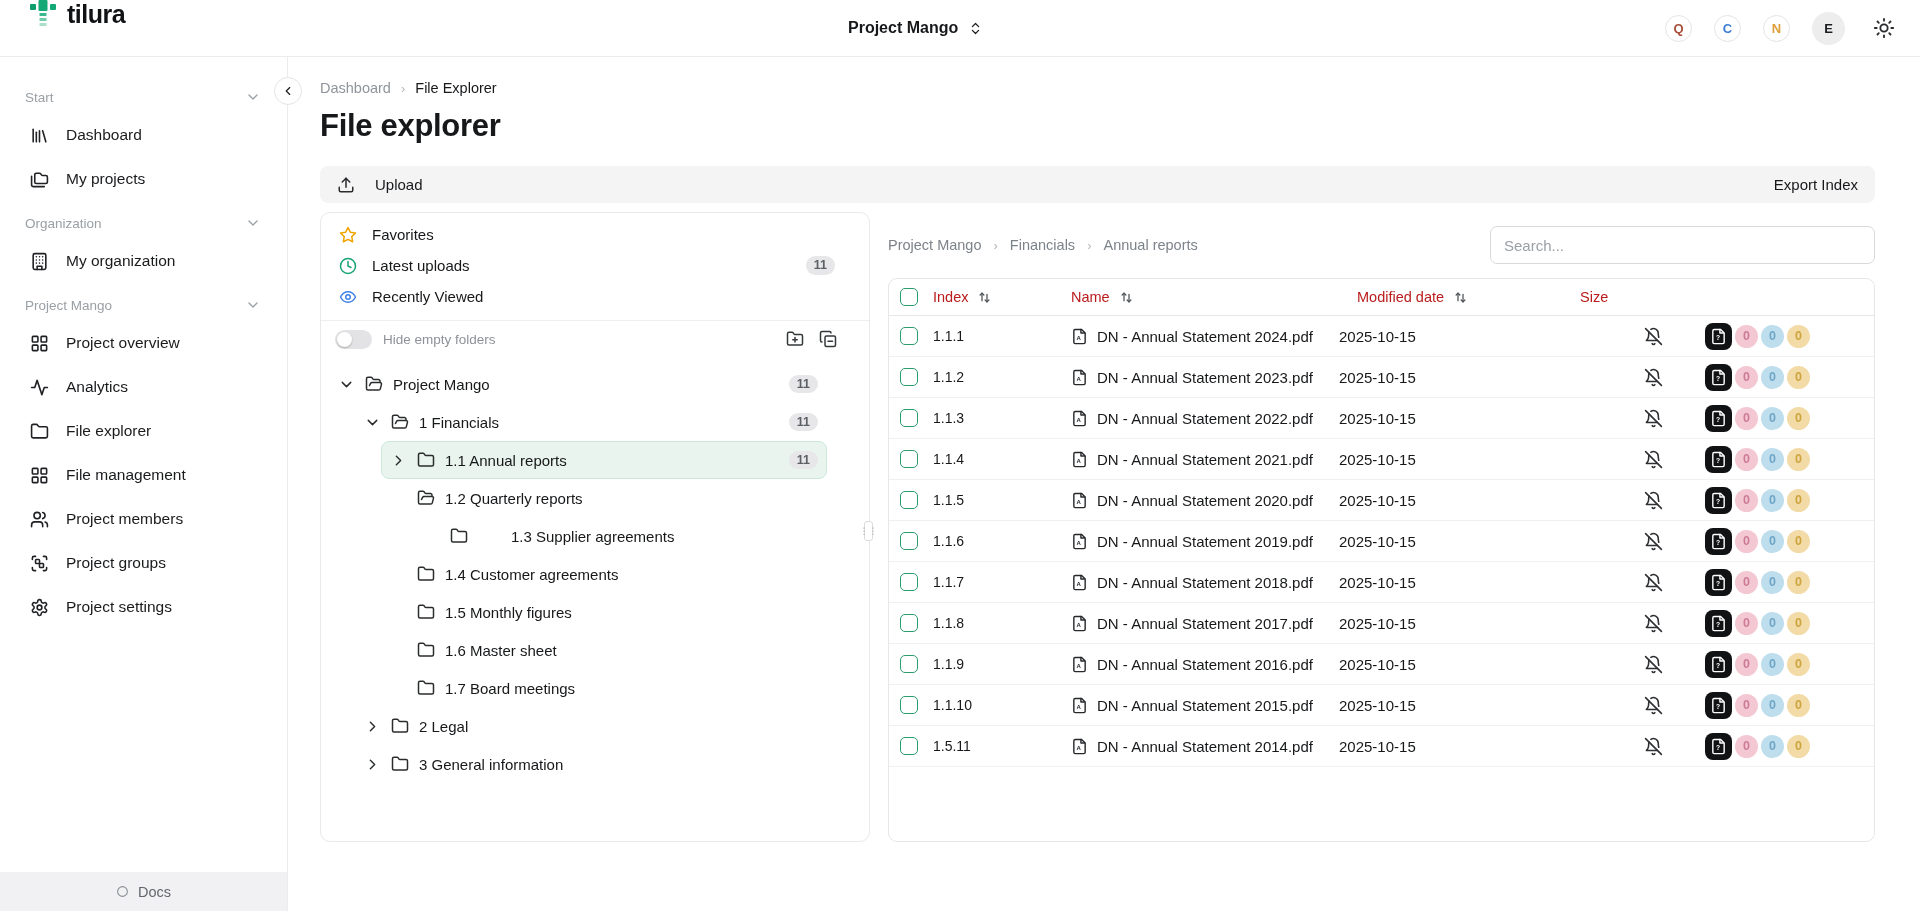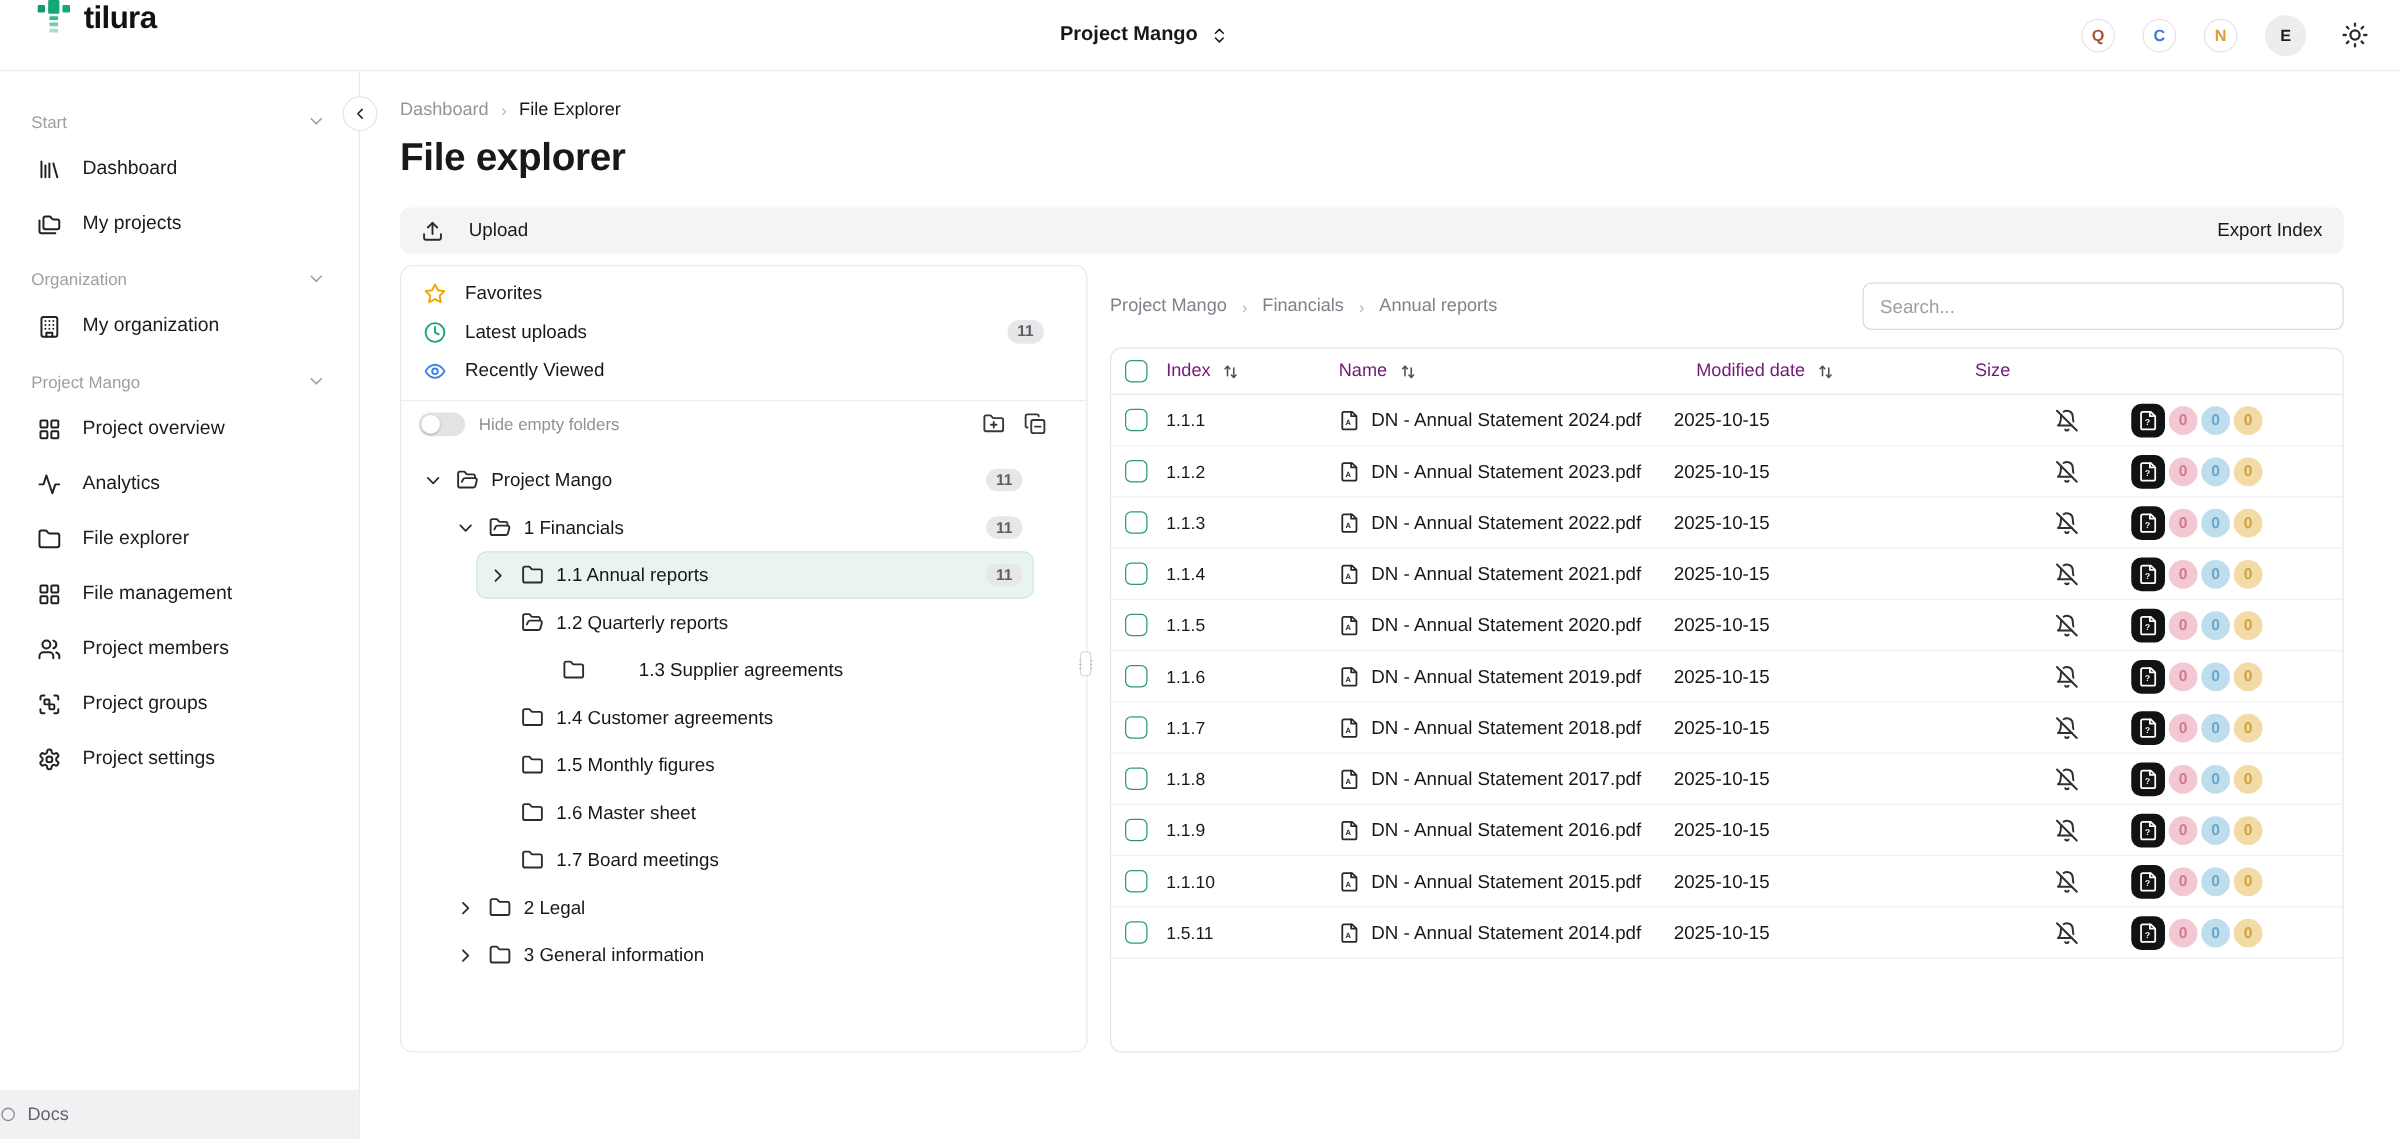"Index" .thead { color: #701a75 -> #b91c1c }
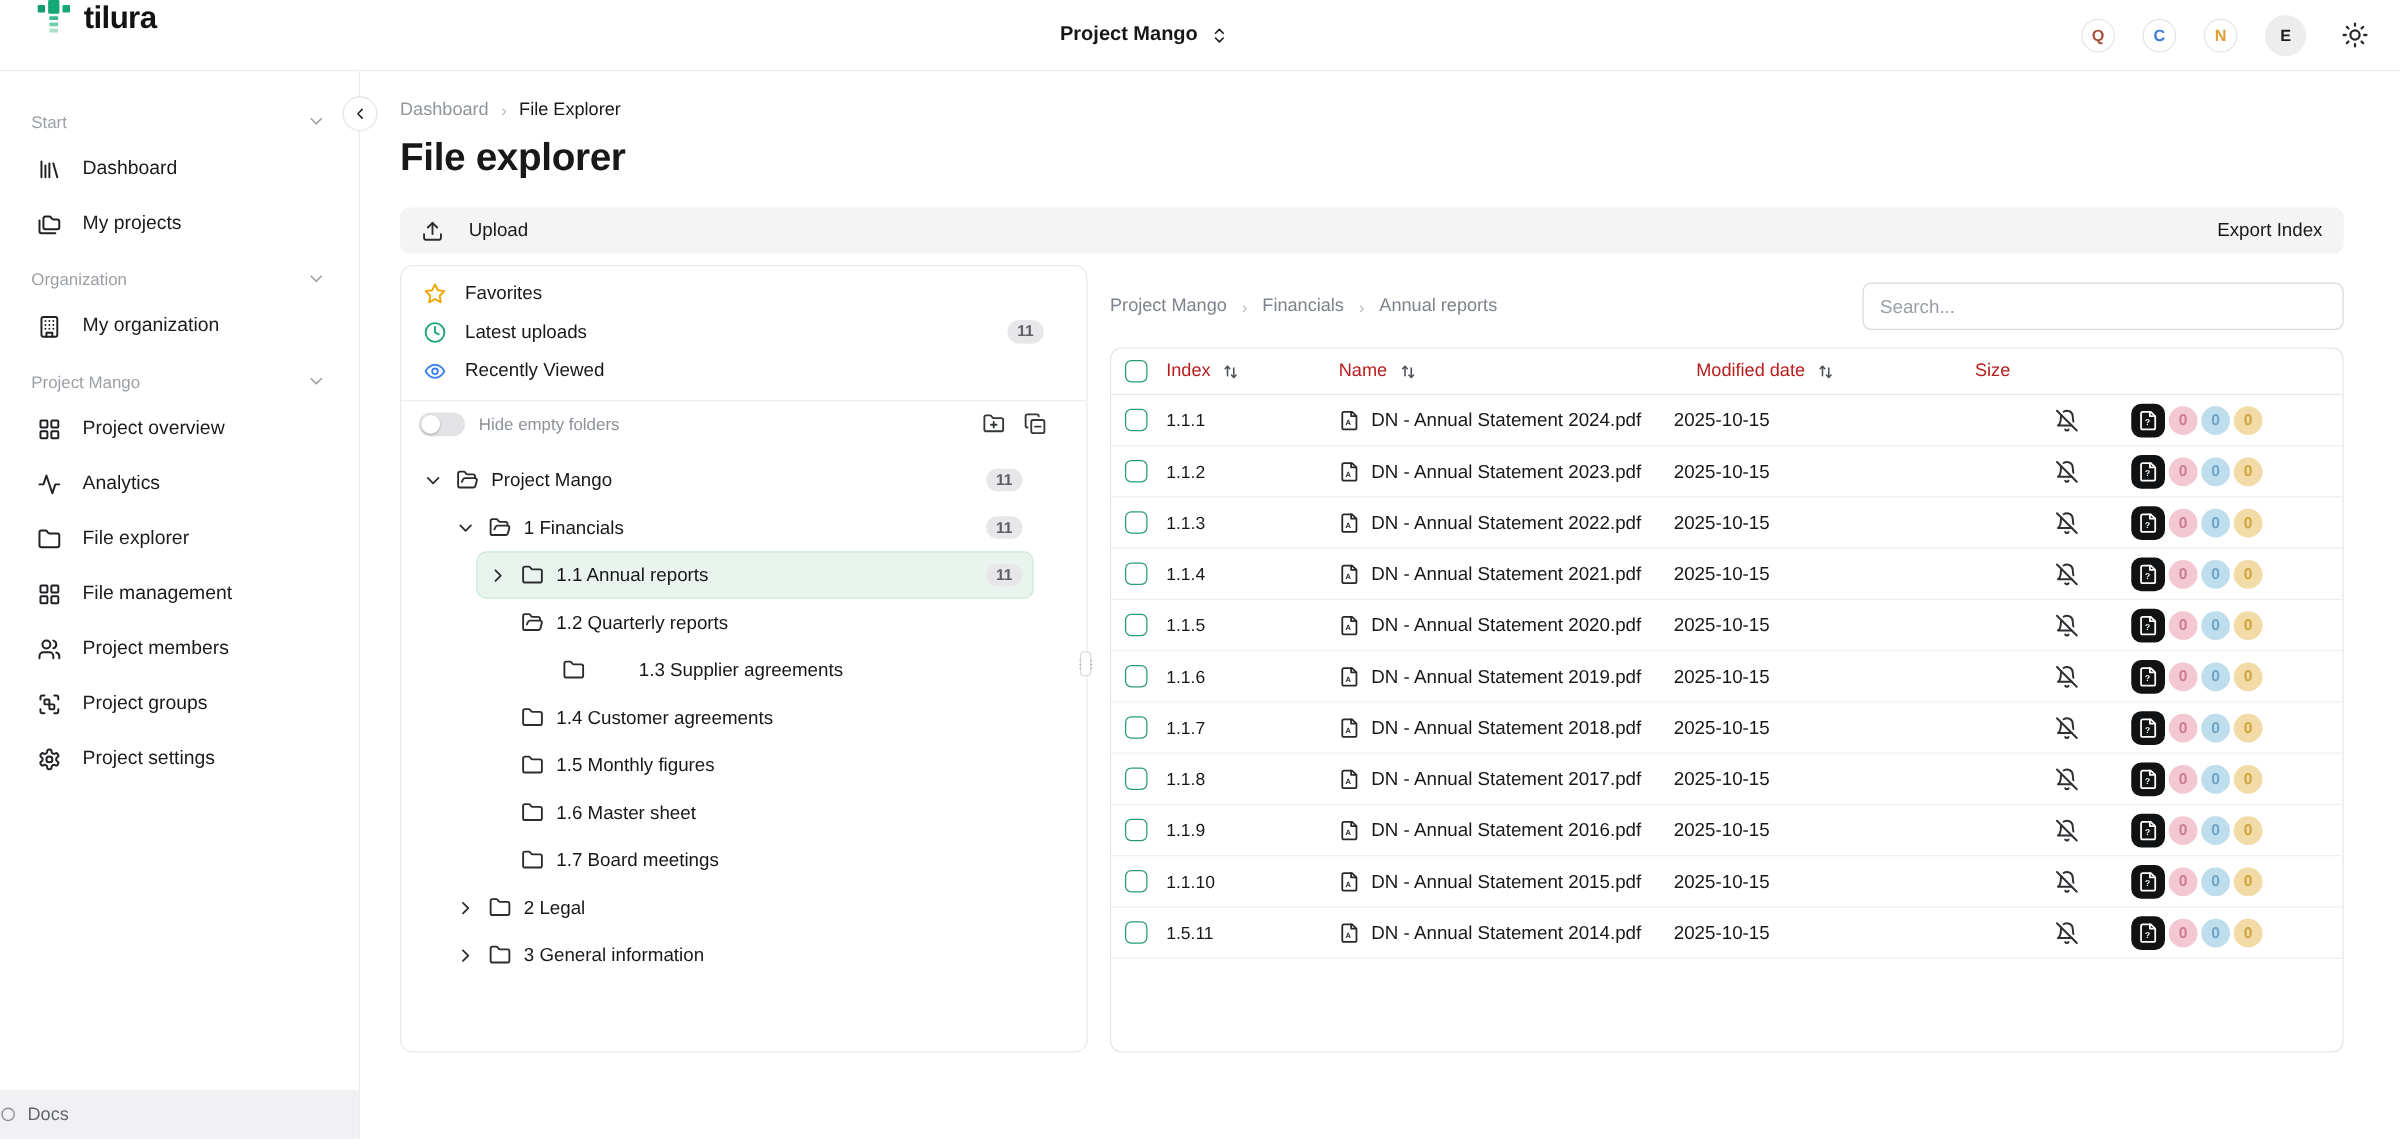"Docs" .docs-bar { justify-content: flex-start -> center }
